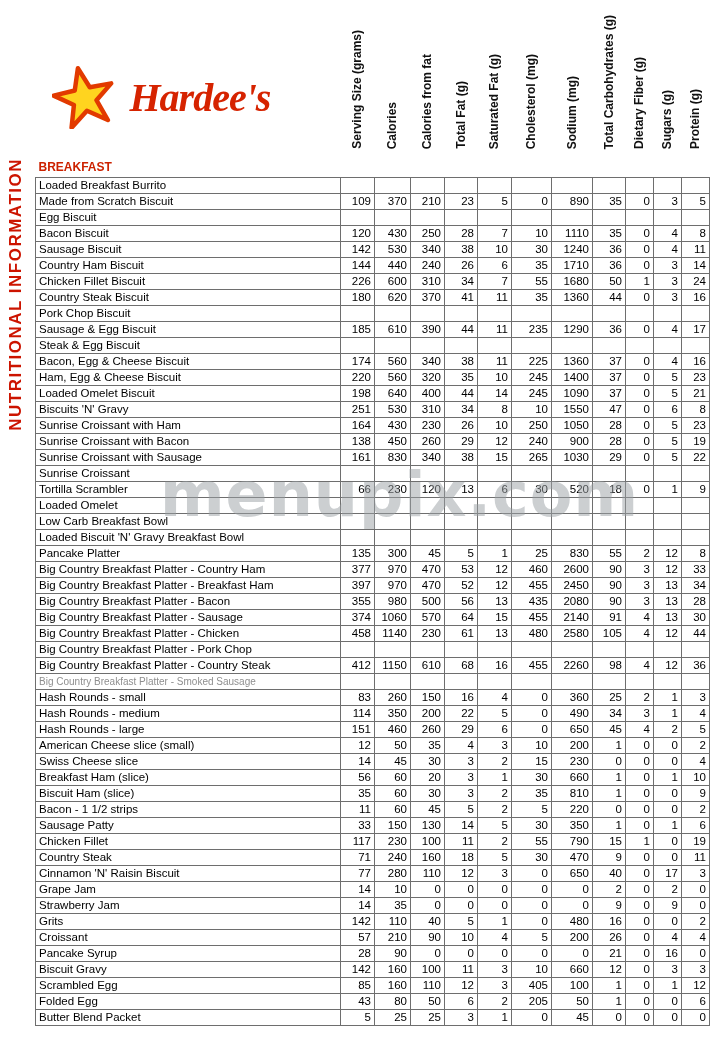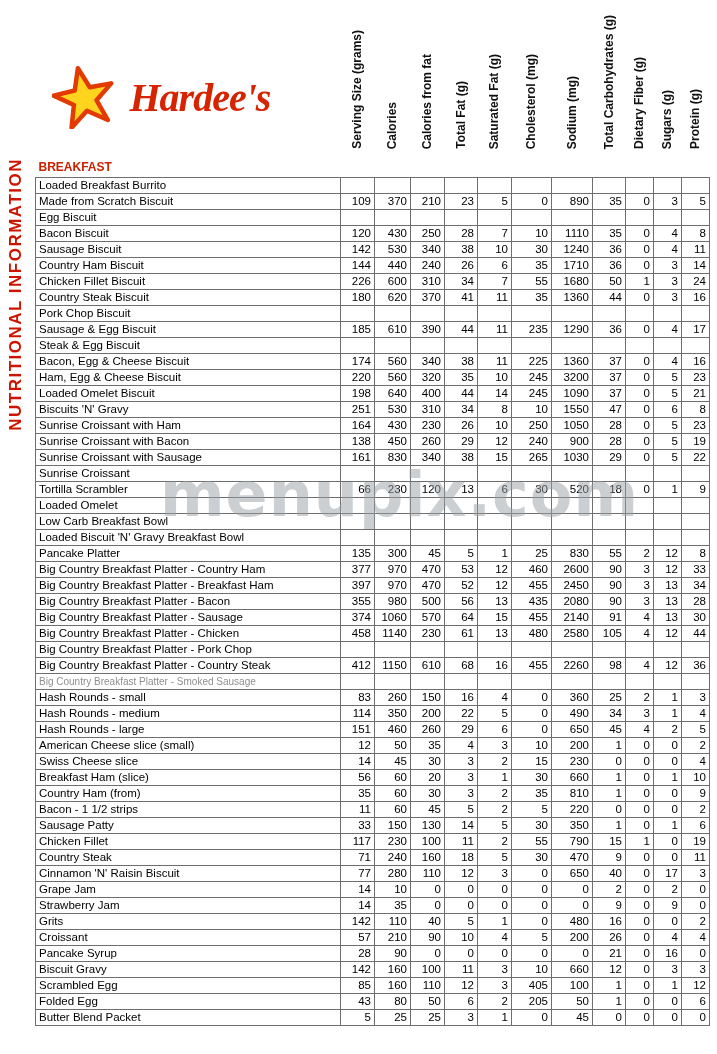"3200" td.num-cell { text: 3200 -> 1400 }
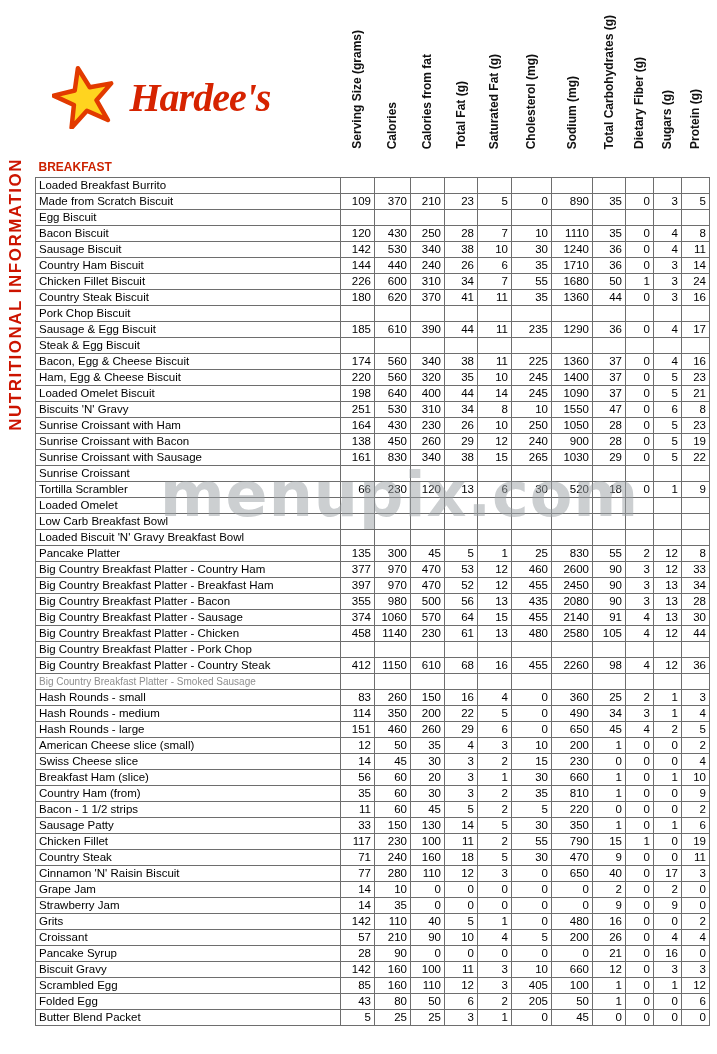"Country Ham (from)" td.name-cell { text: Country Ham (from -> Biscuit Ham (slice }
